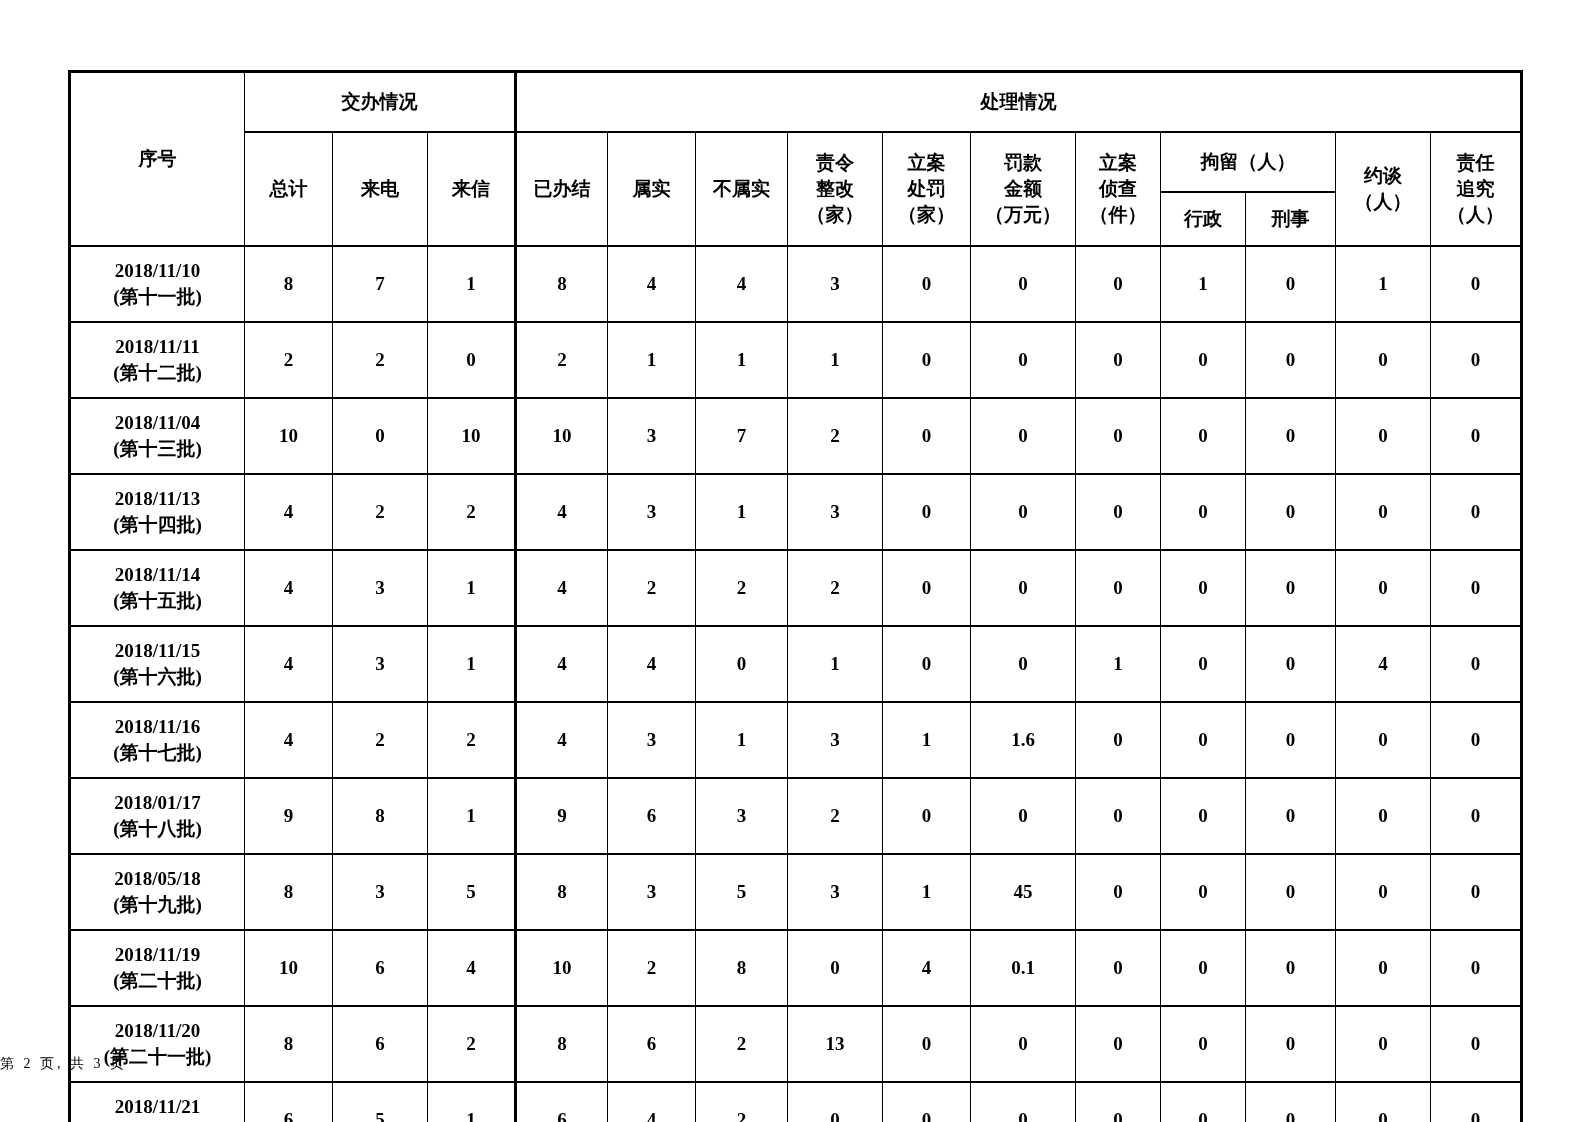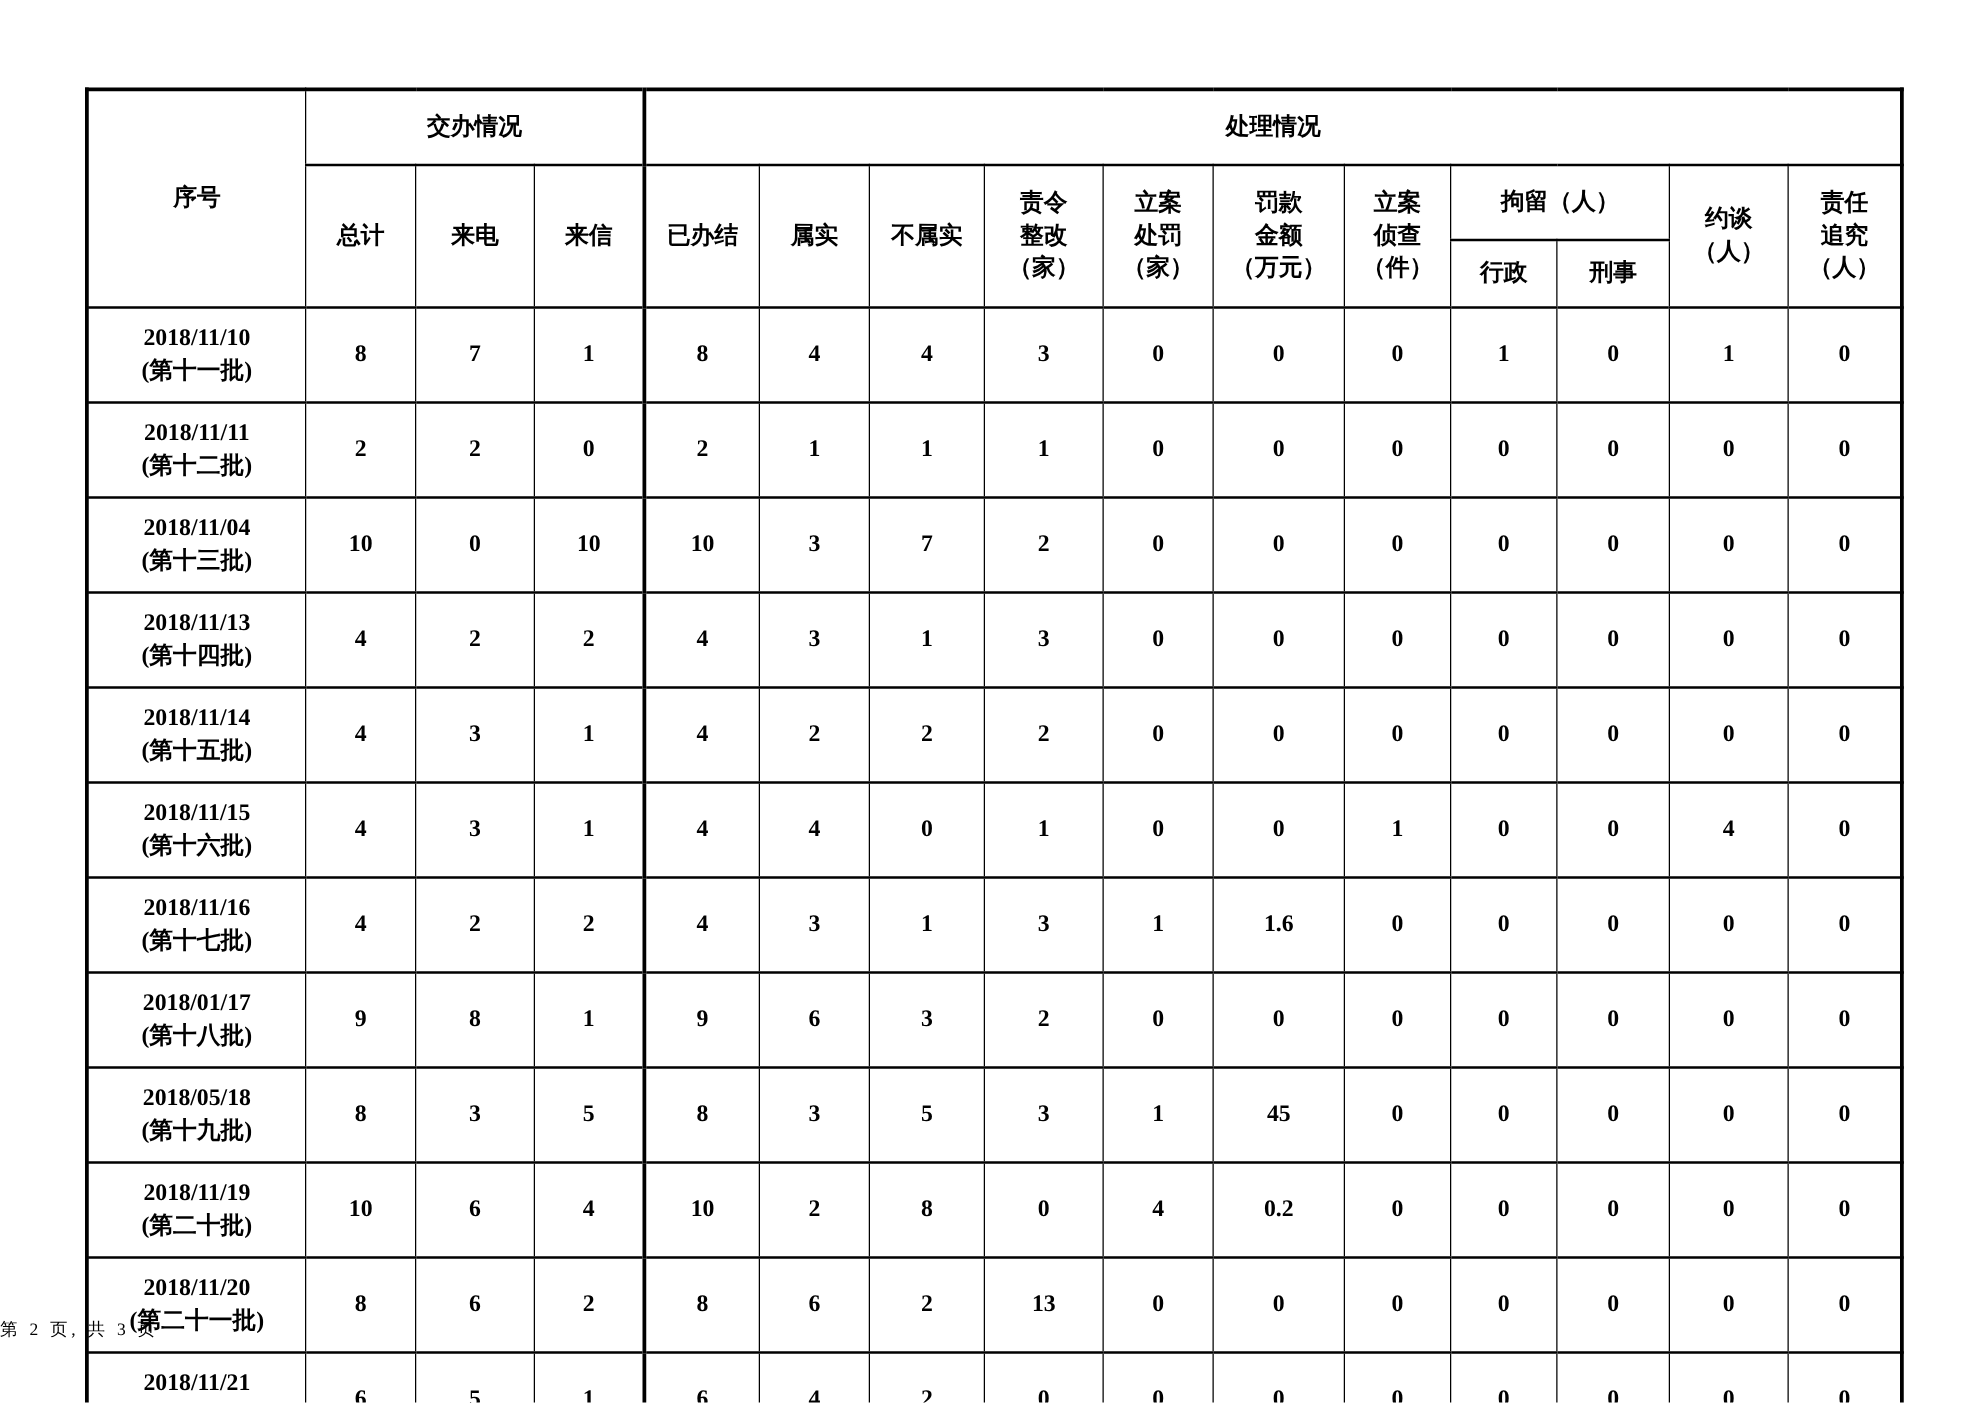"0.2" td.num { text: 0.2 -> 0.1 }
